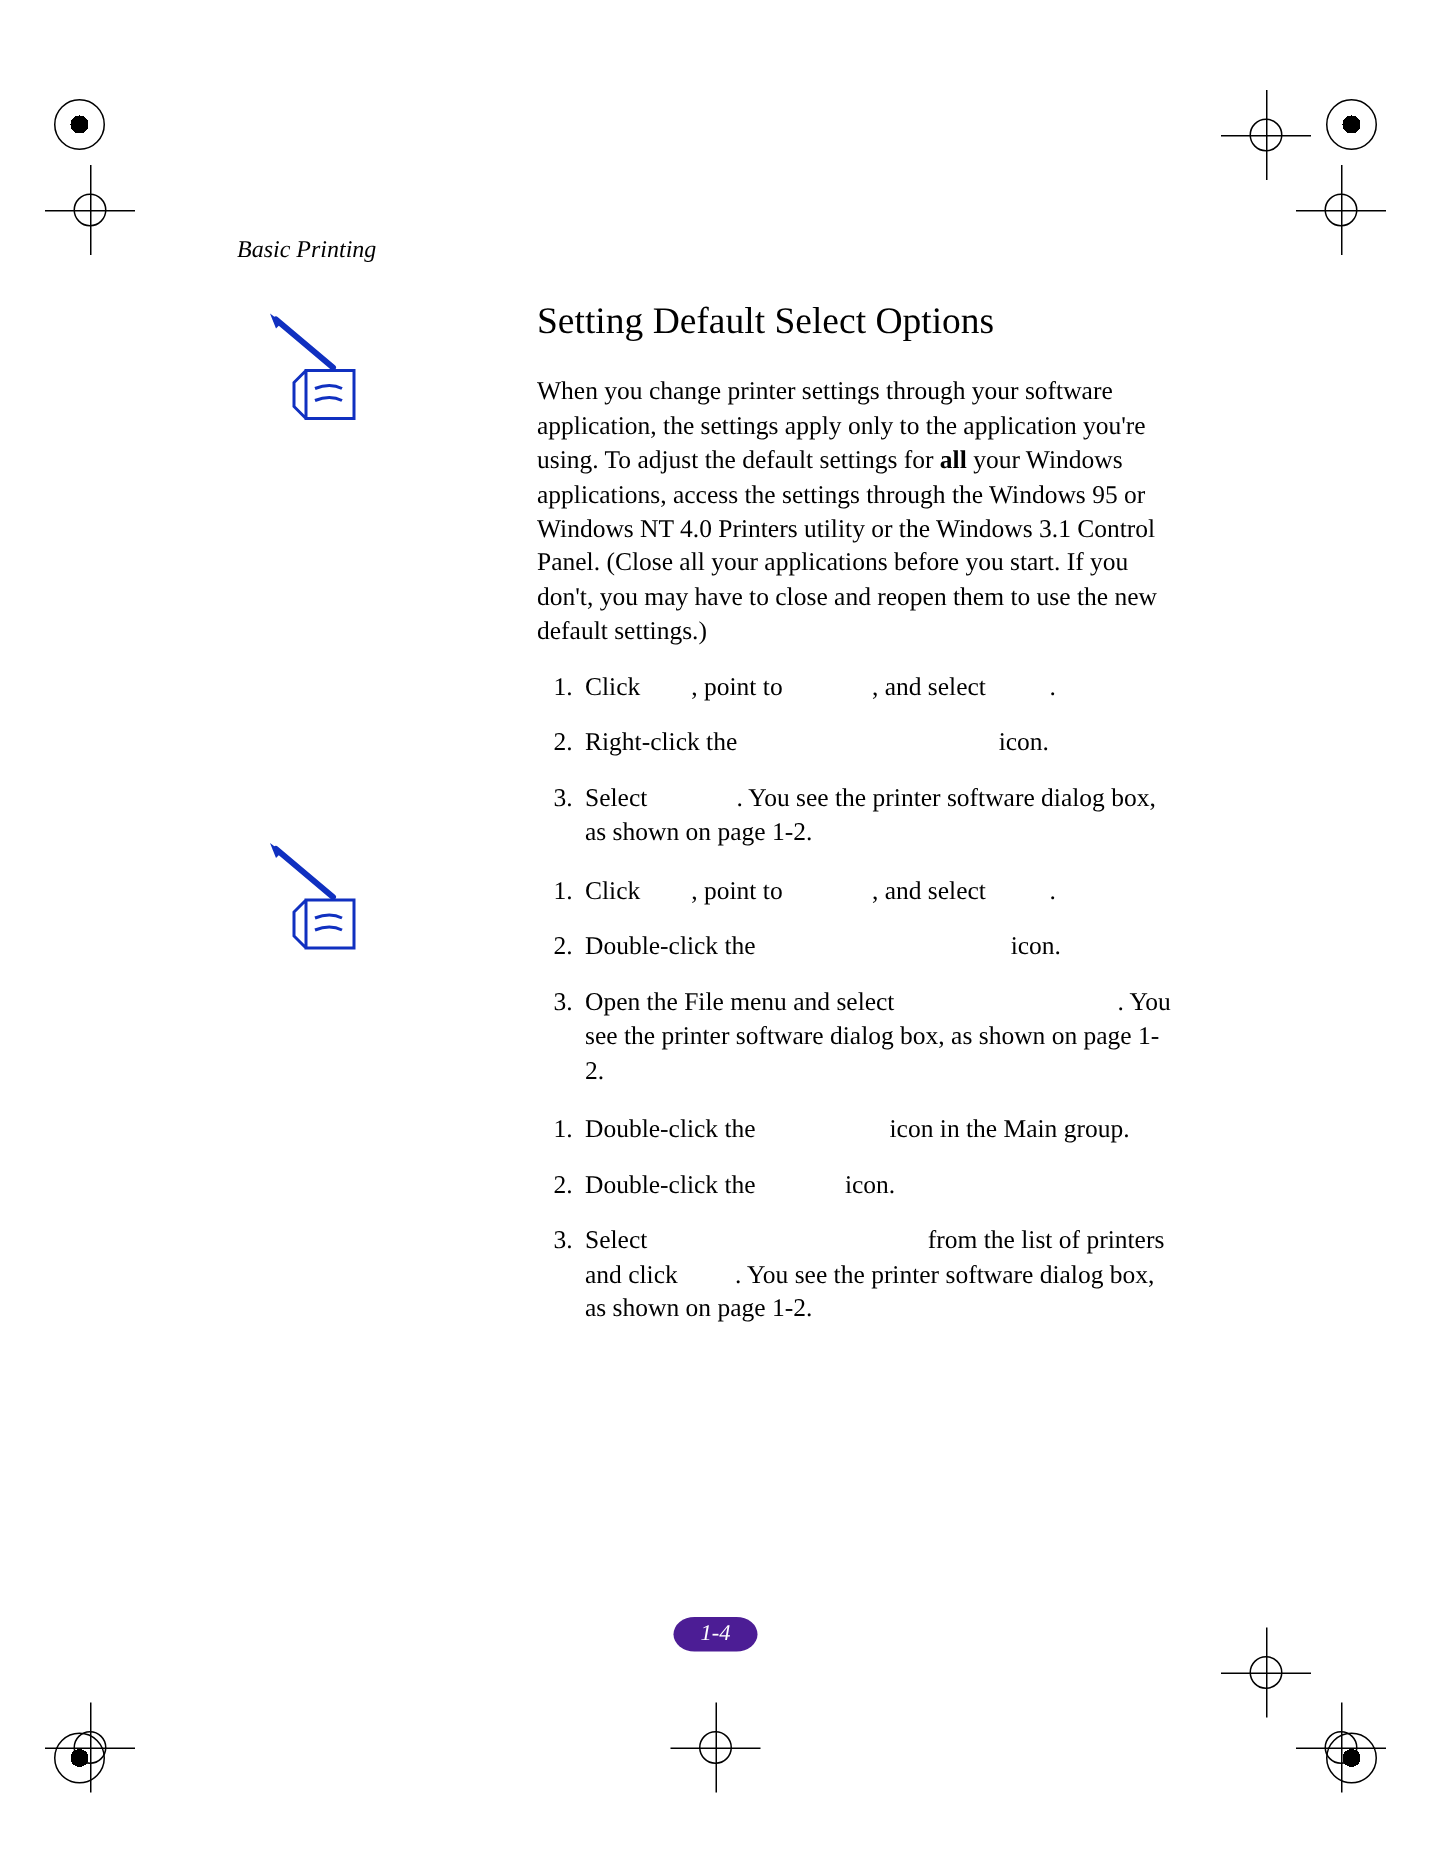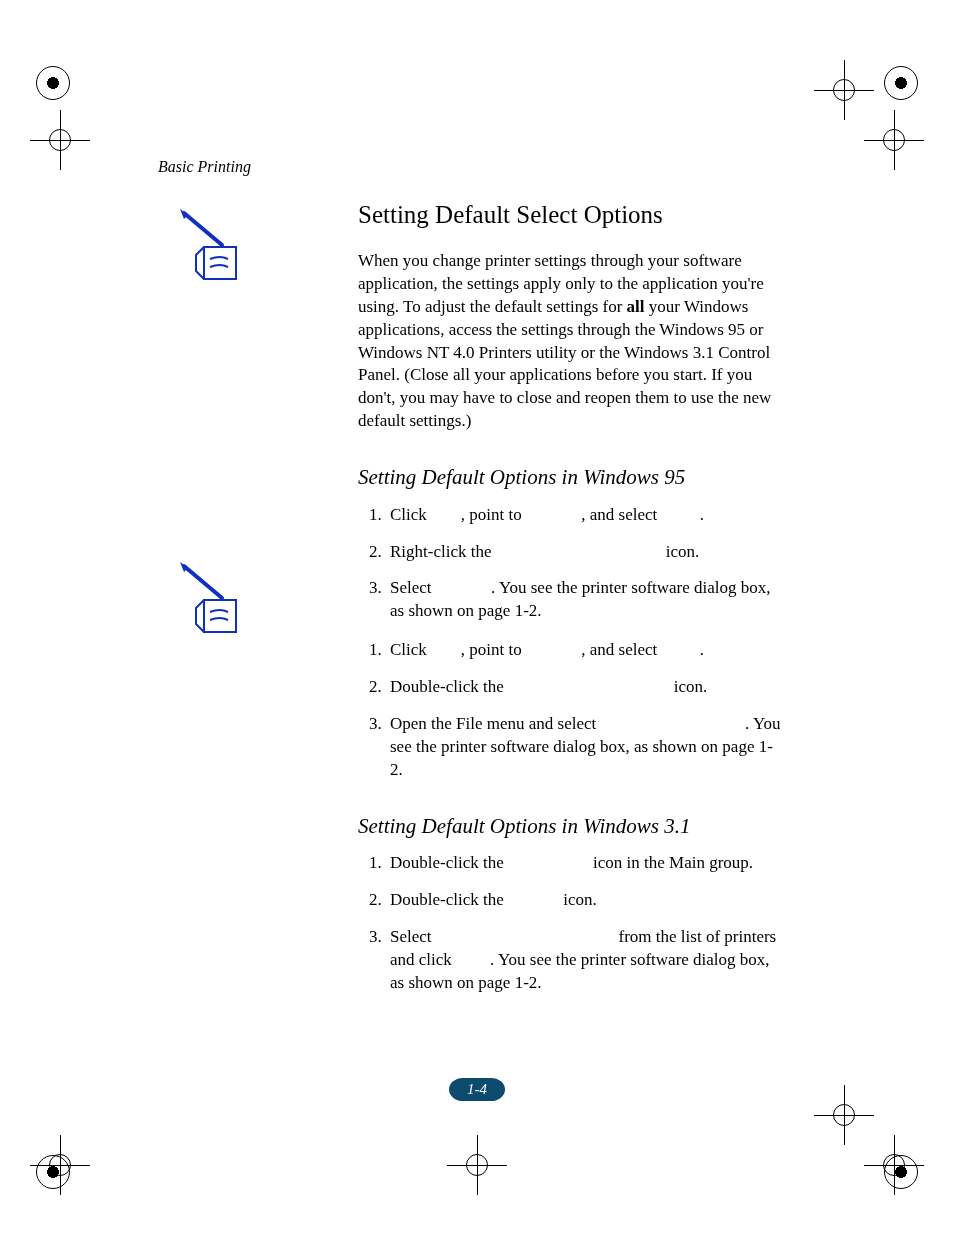"Setting Default Options in Windows 95" h2 { html: <h2>Setting Default Options in Windows 95</h2> -> none }
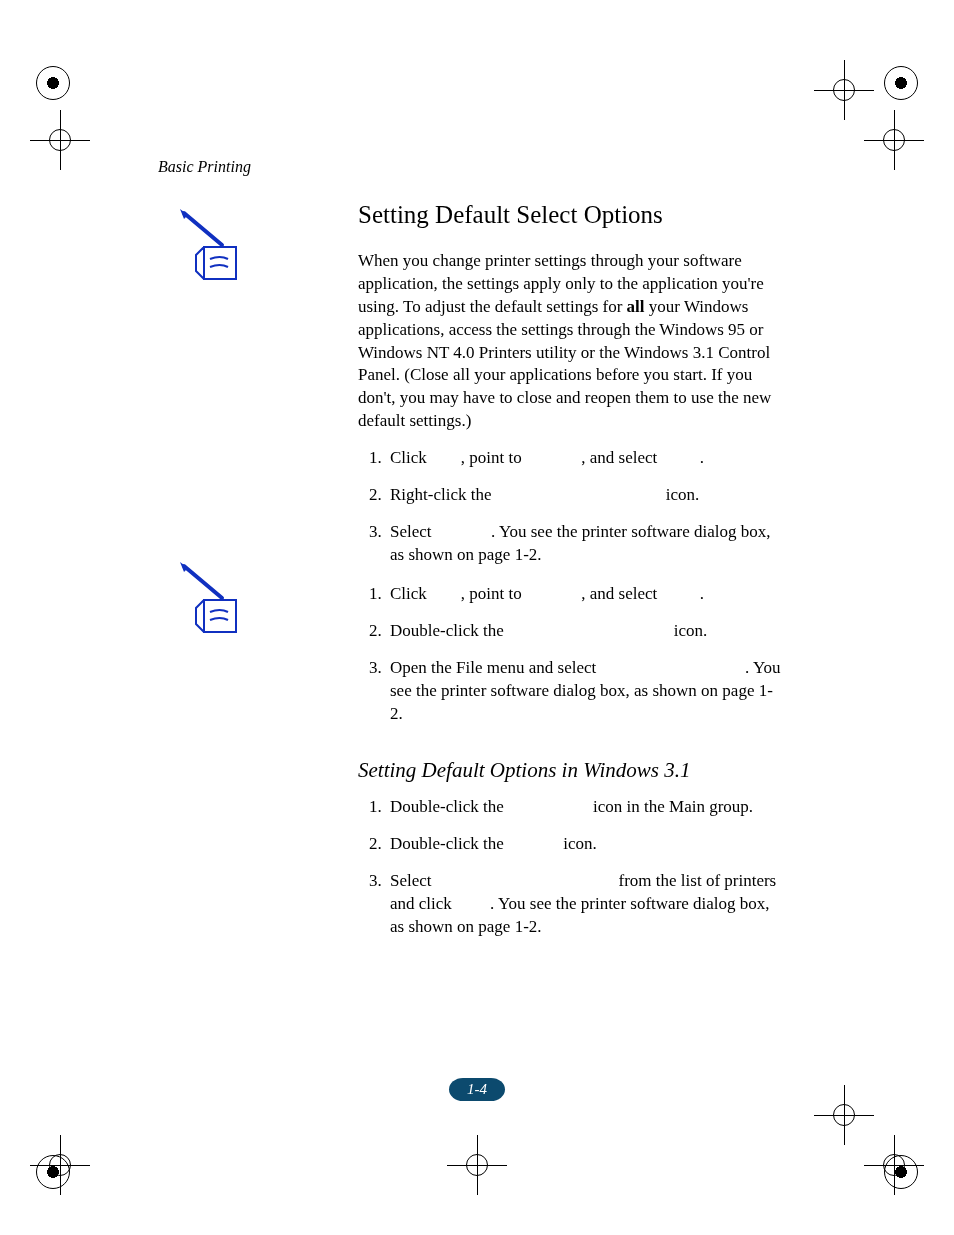"Setting Default Options in Windows" h2 { html: <h2>Setting Default Options in Windows 3.1</h2> -> none }
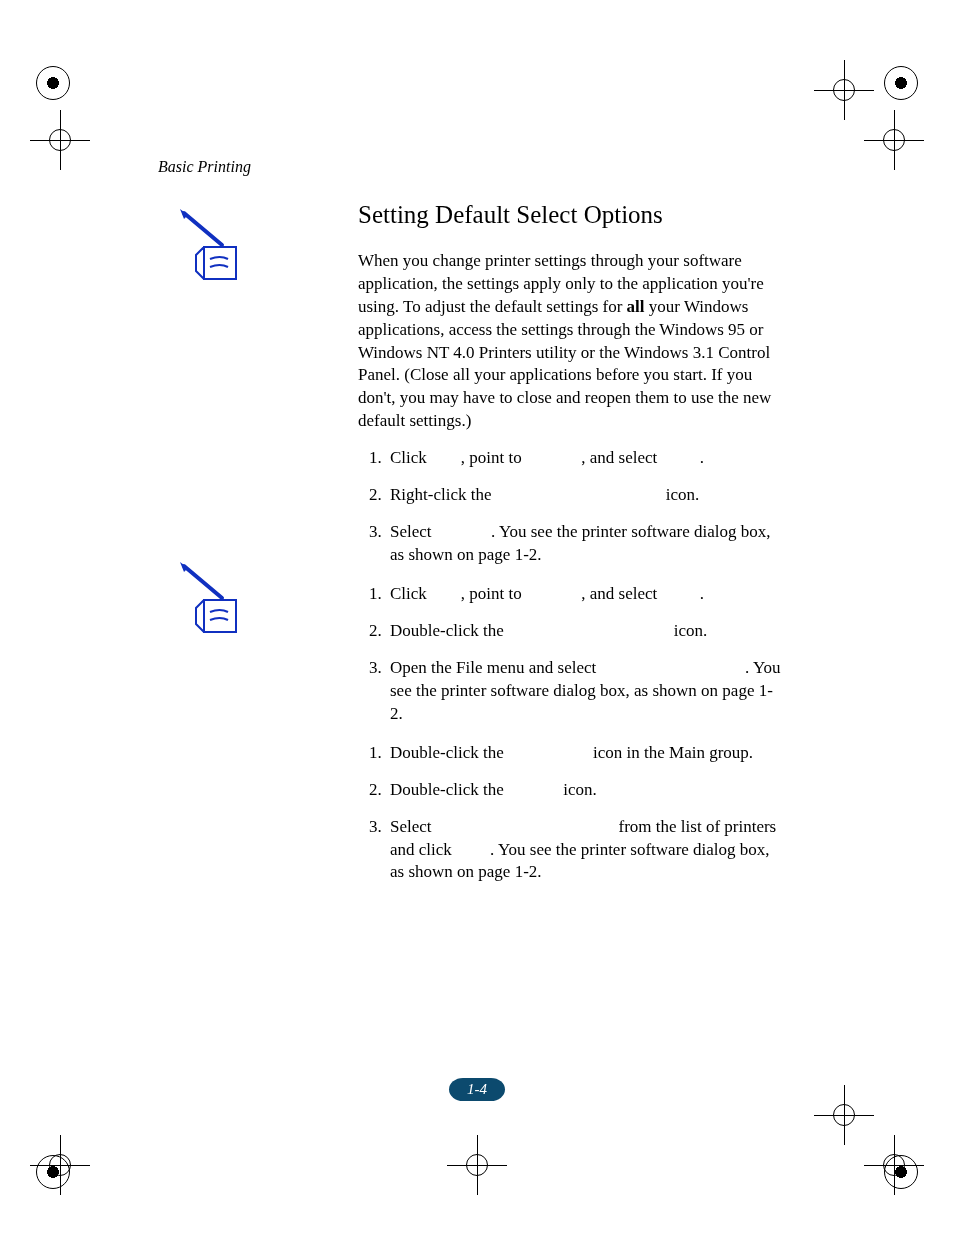"1-4" .pagenum { background: #0c4a6e -> #4c1d95 }
